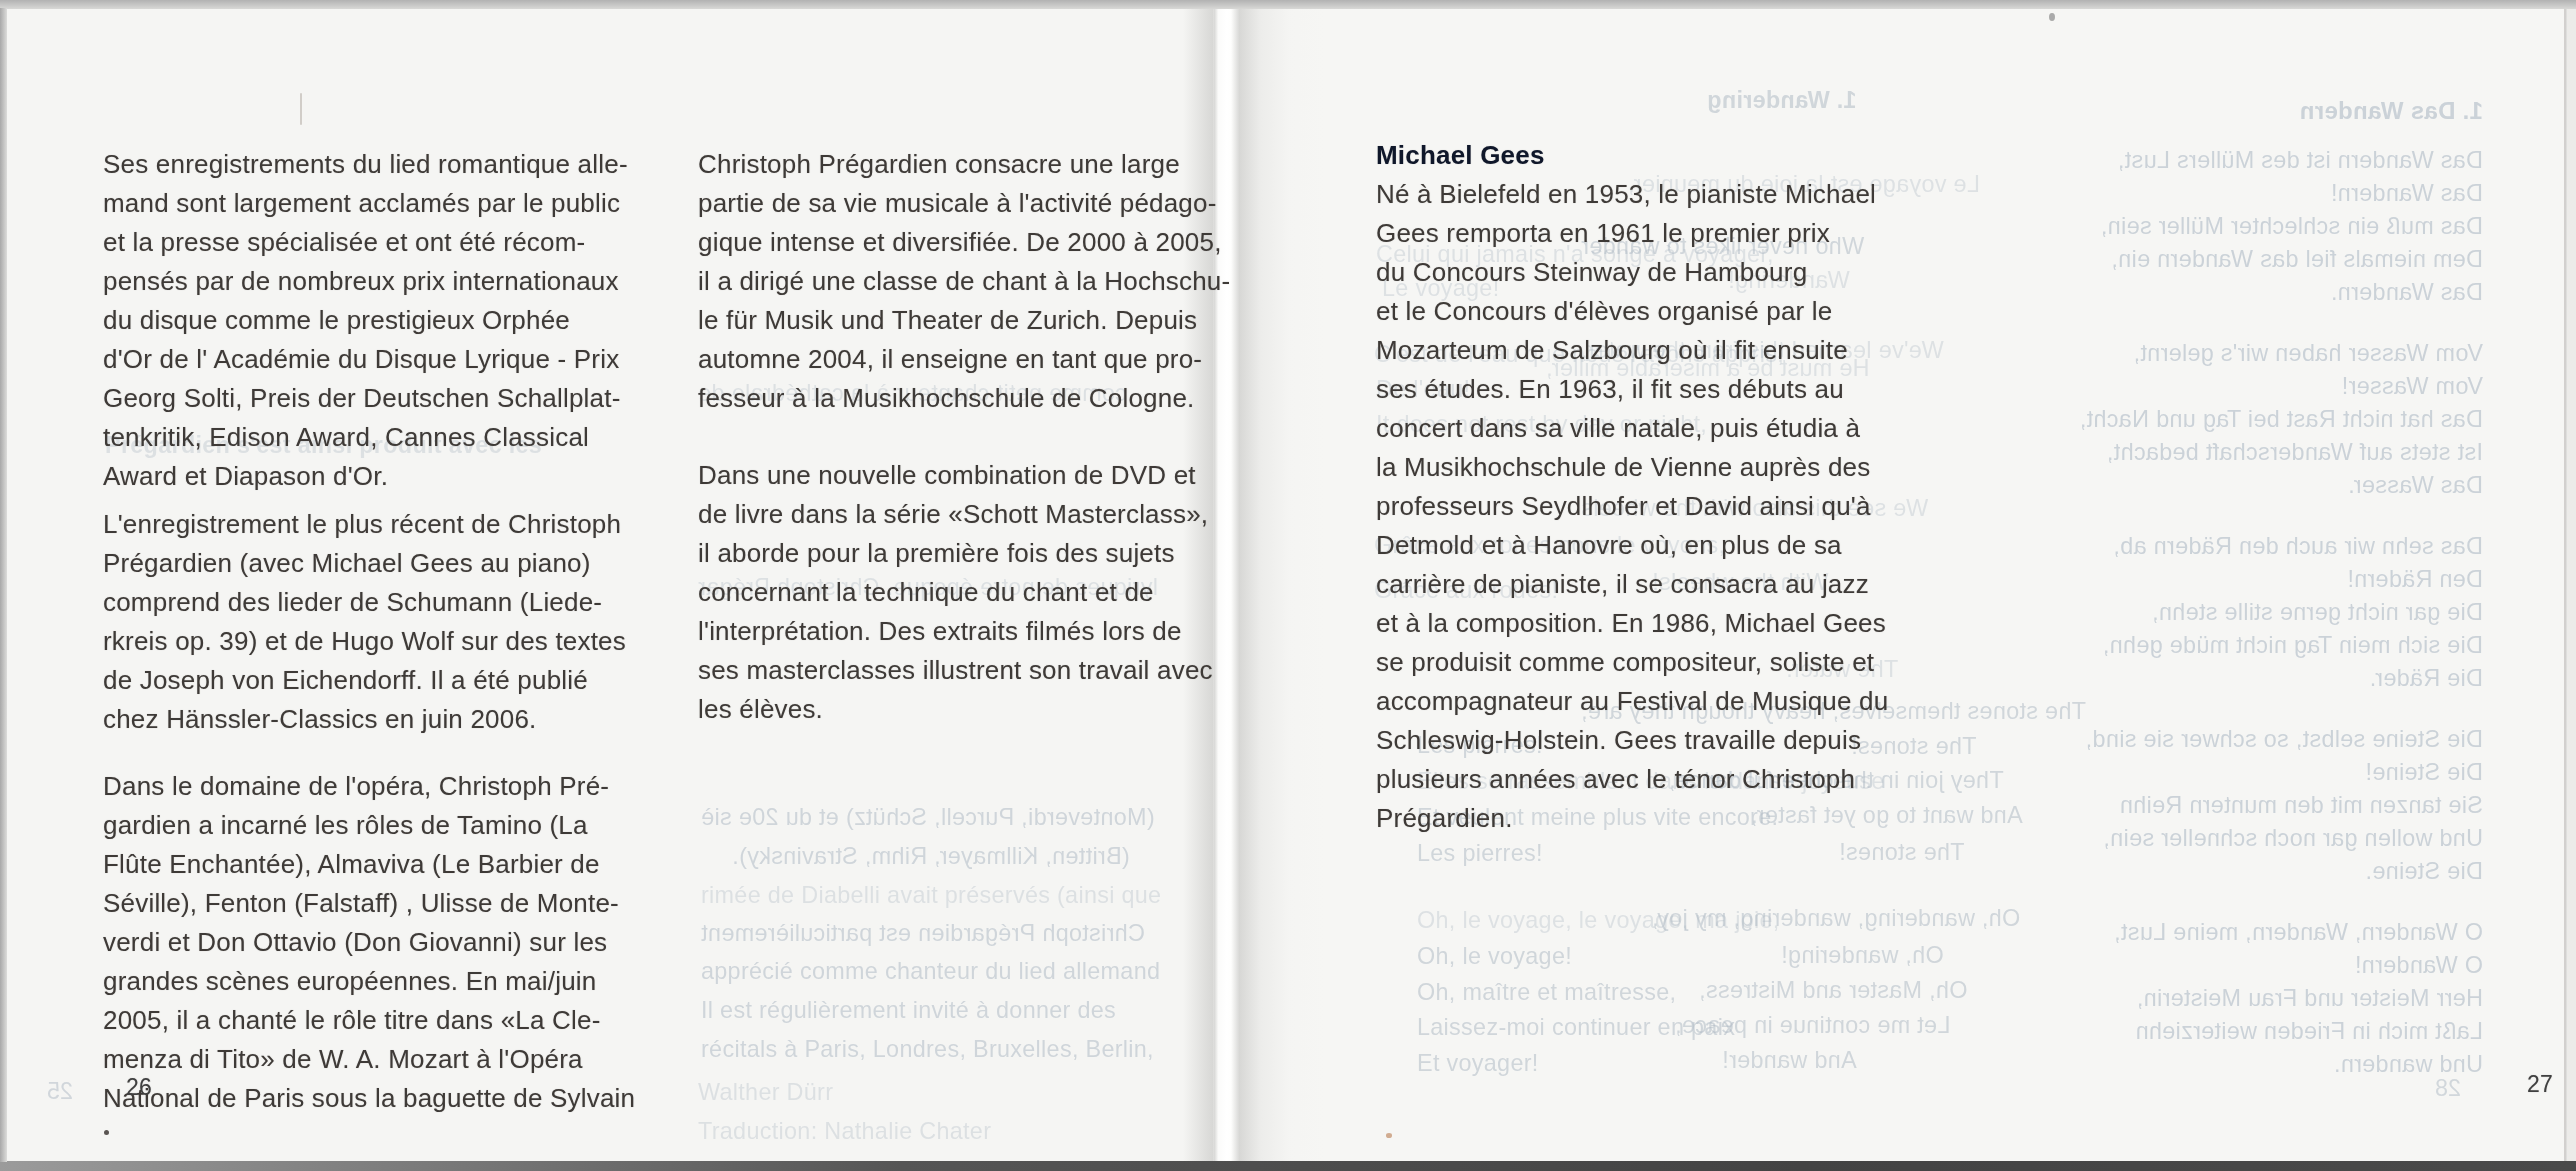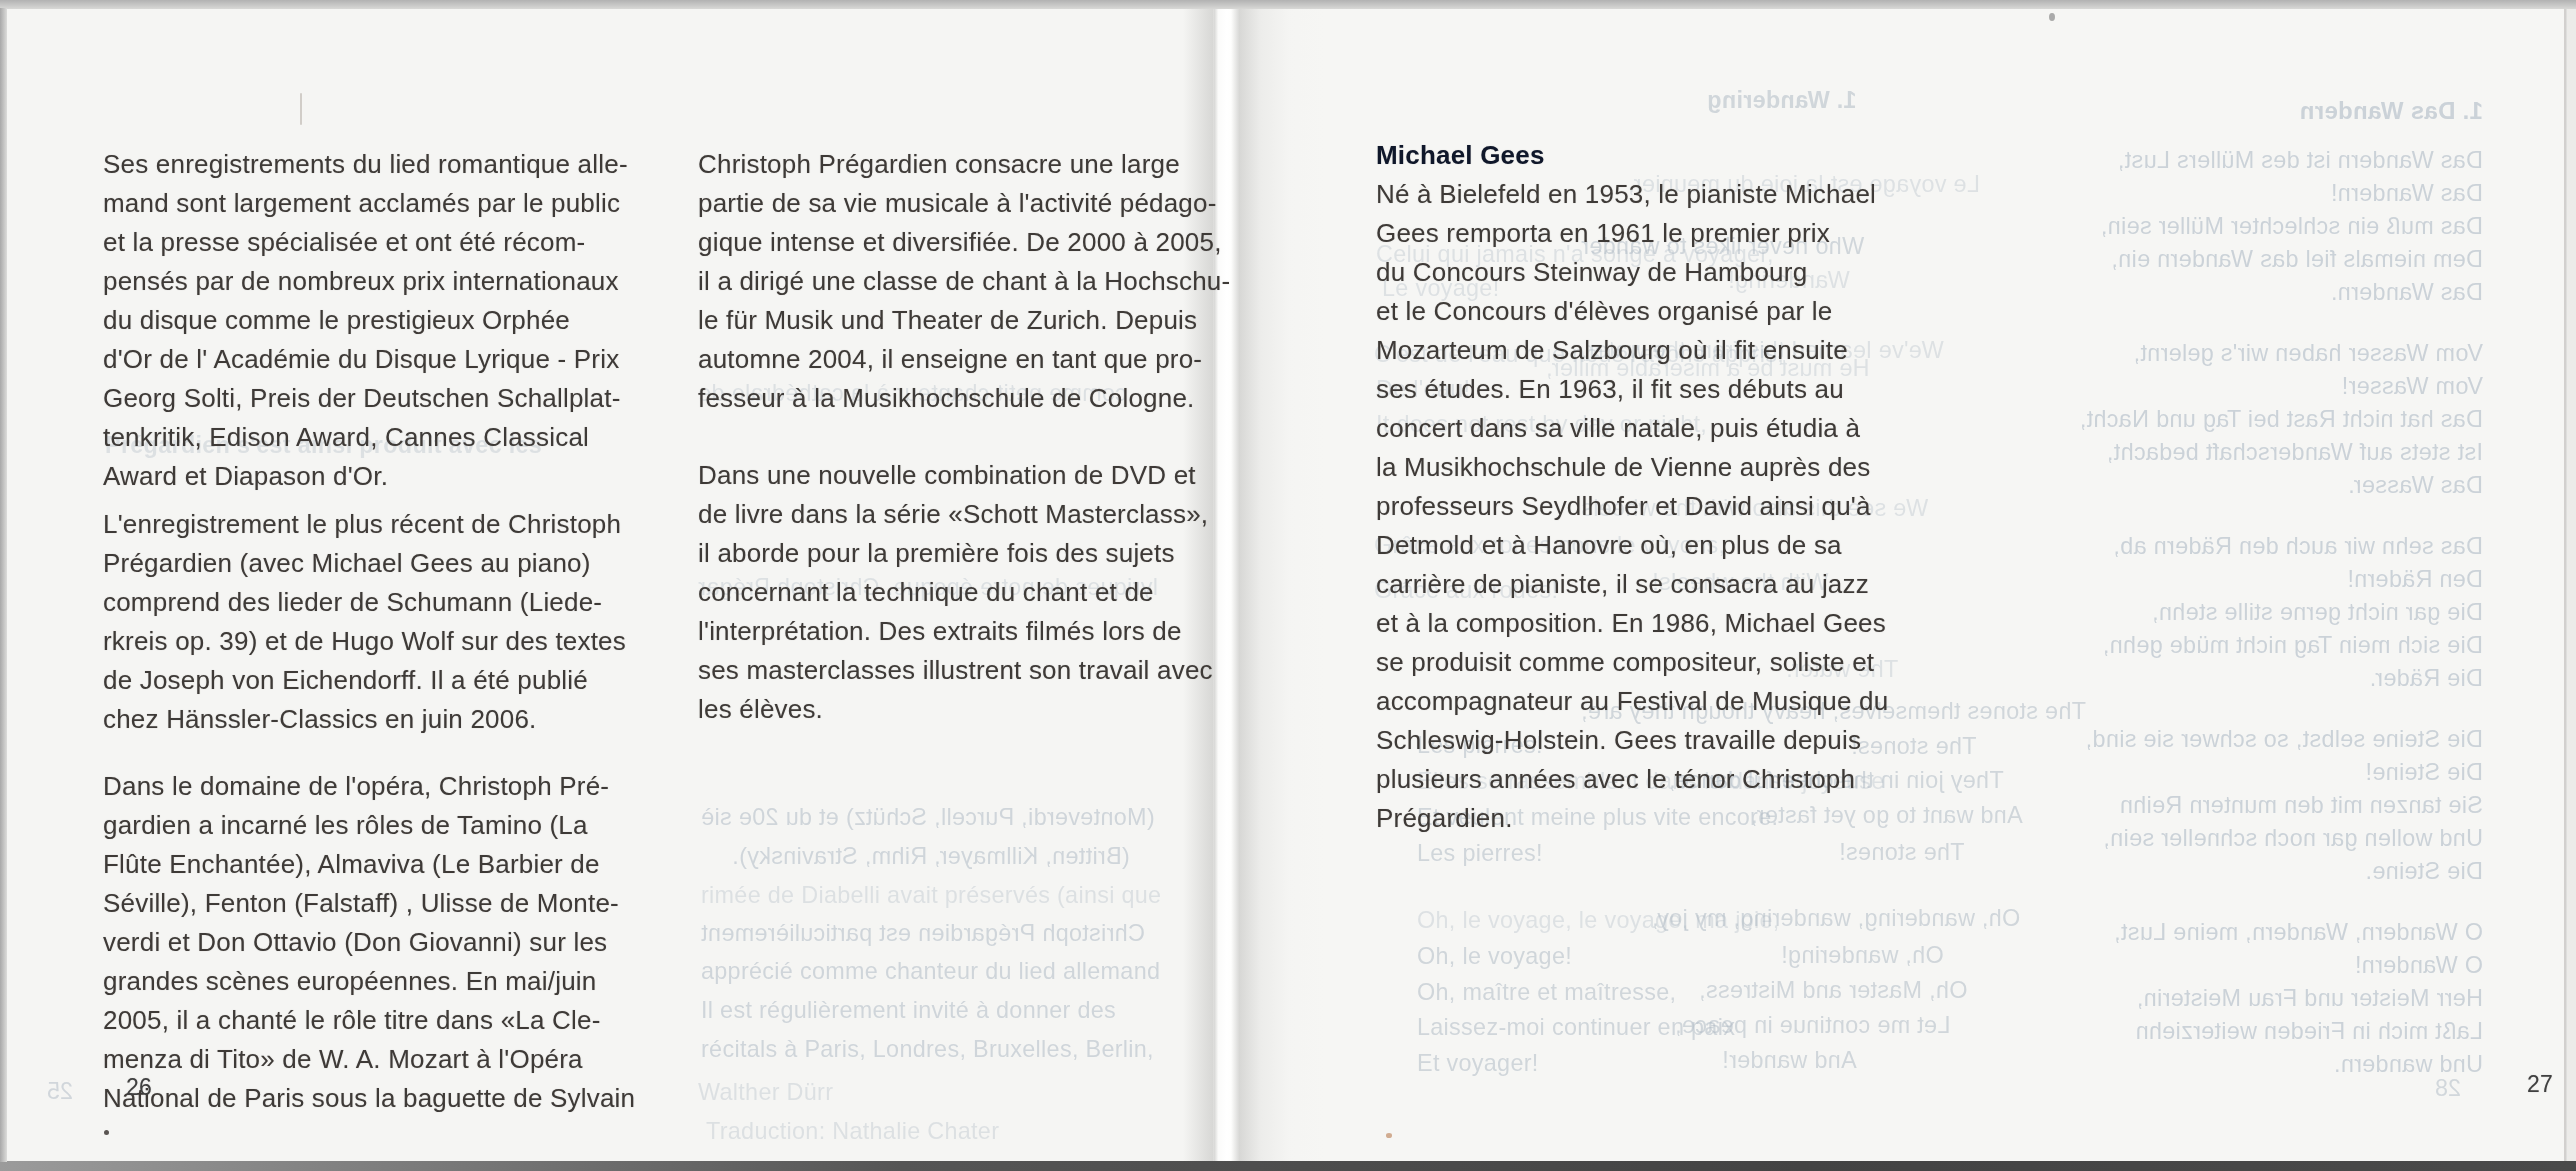"Traduction: Nathalie Chater" div.ghost { margin-left: 8px -> none }
